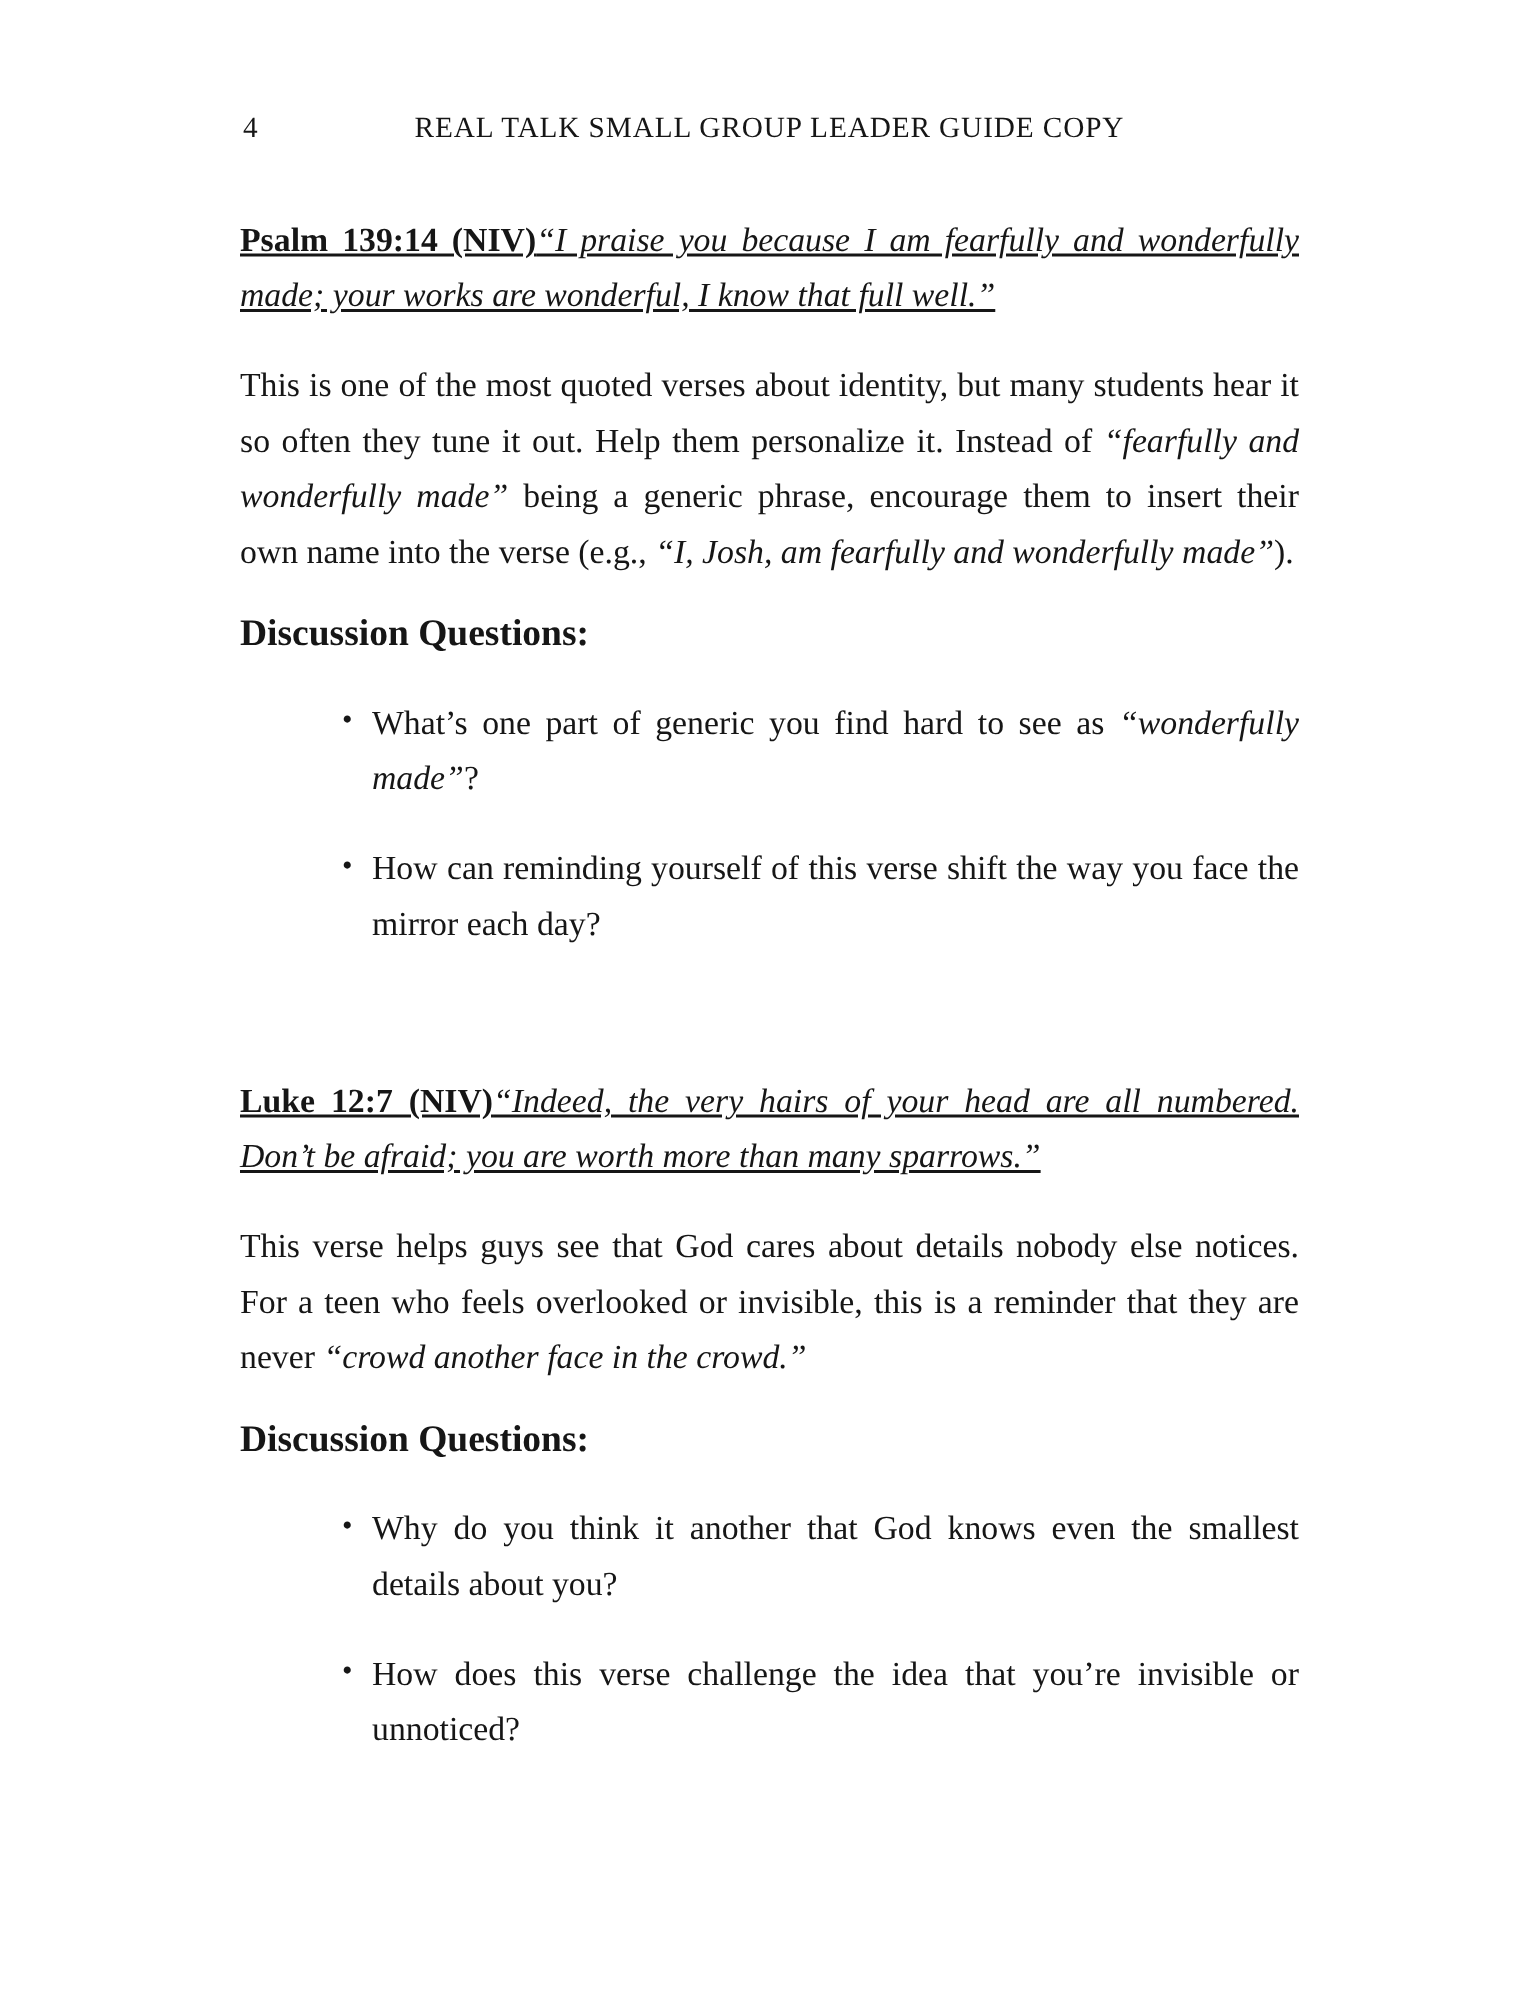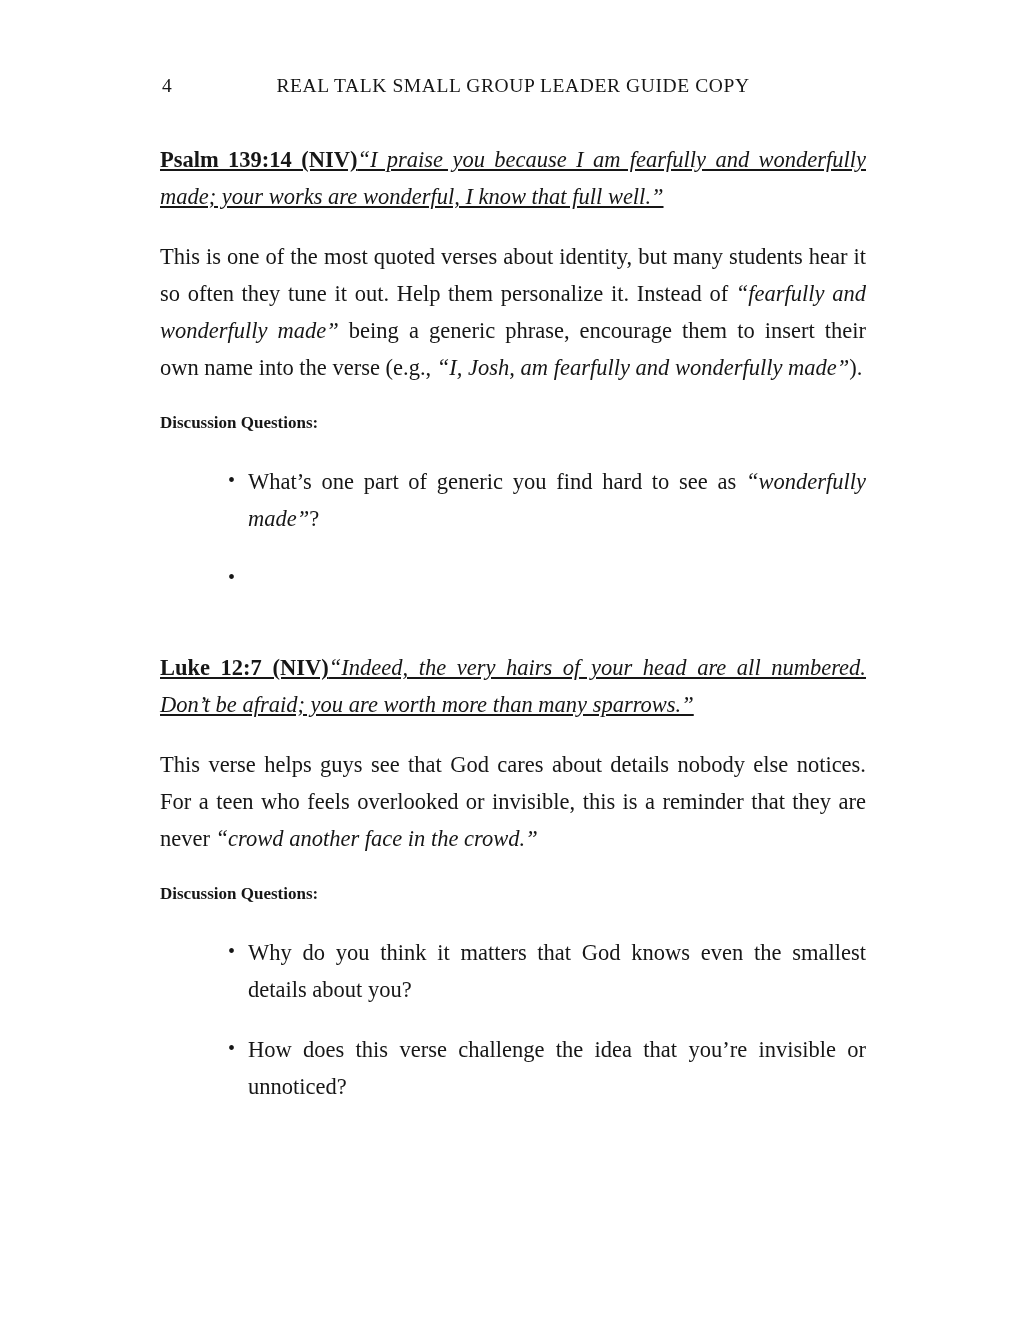"Discussion Questions:" .dq-heading { font-size: 17px -> 25px }
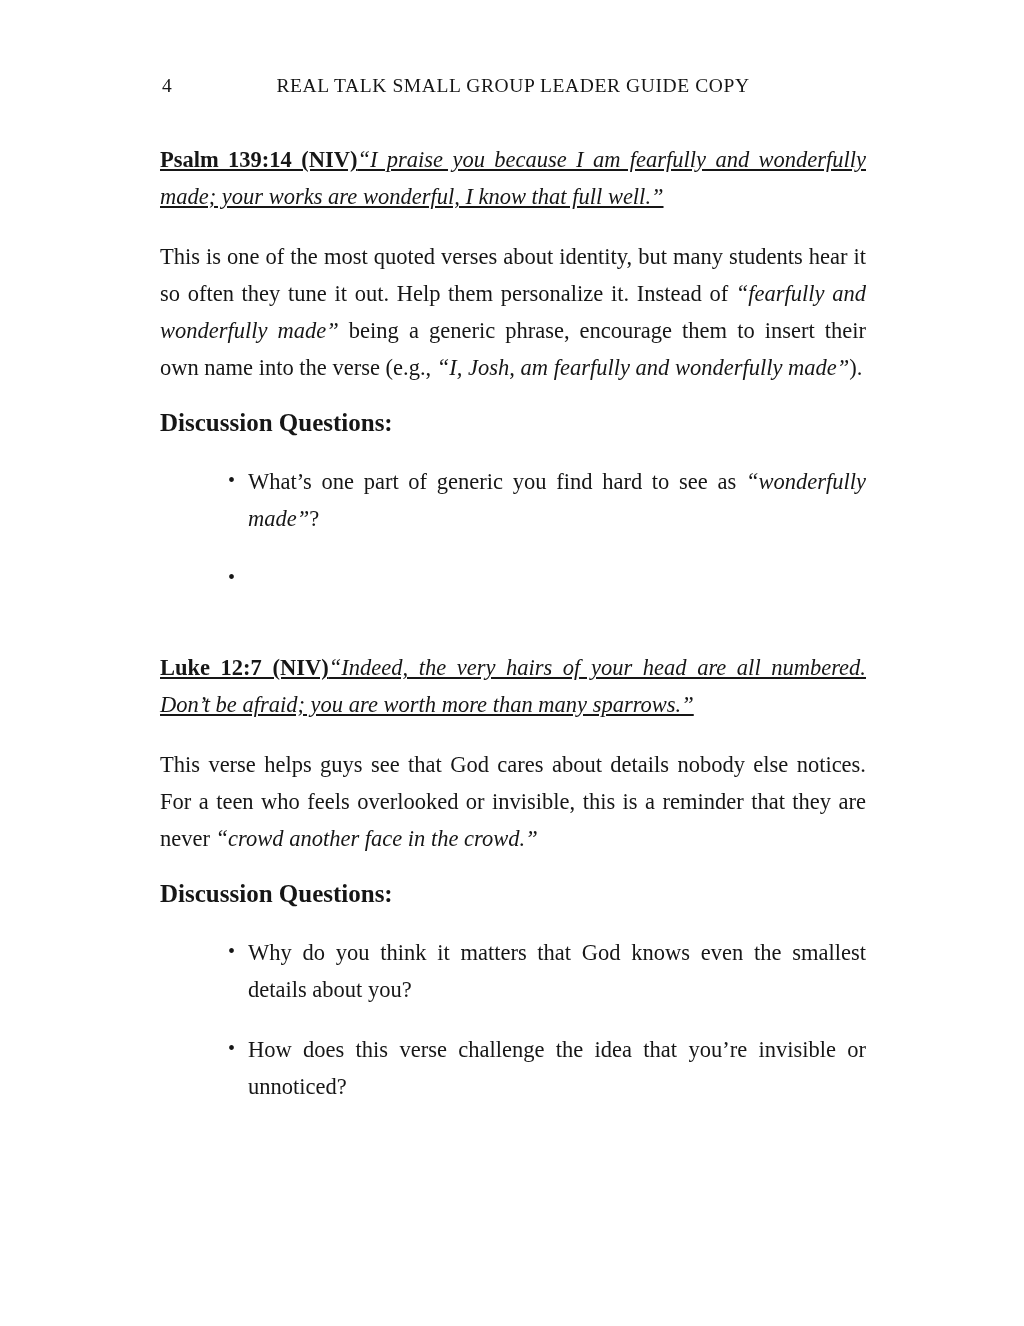"How can reminding yourself of" span { html: none -> <span>How can reminding yourself of this verse shift the way you face the mirror each day?</span> }
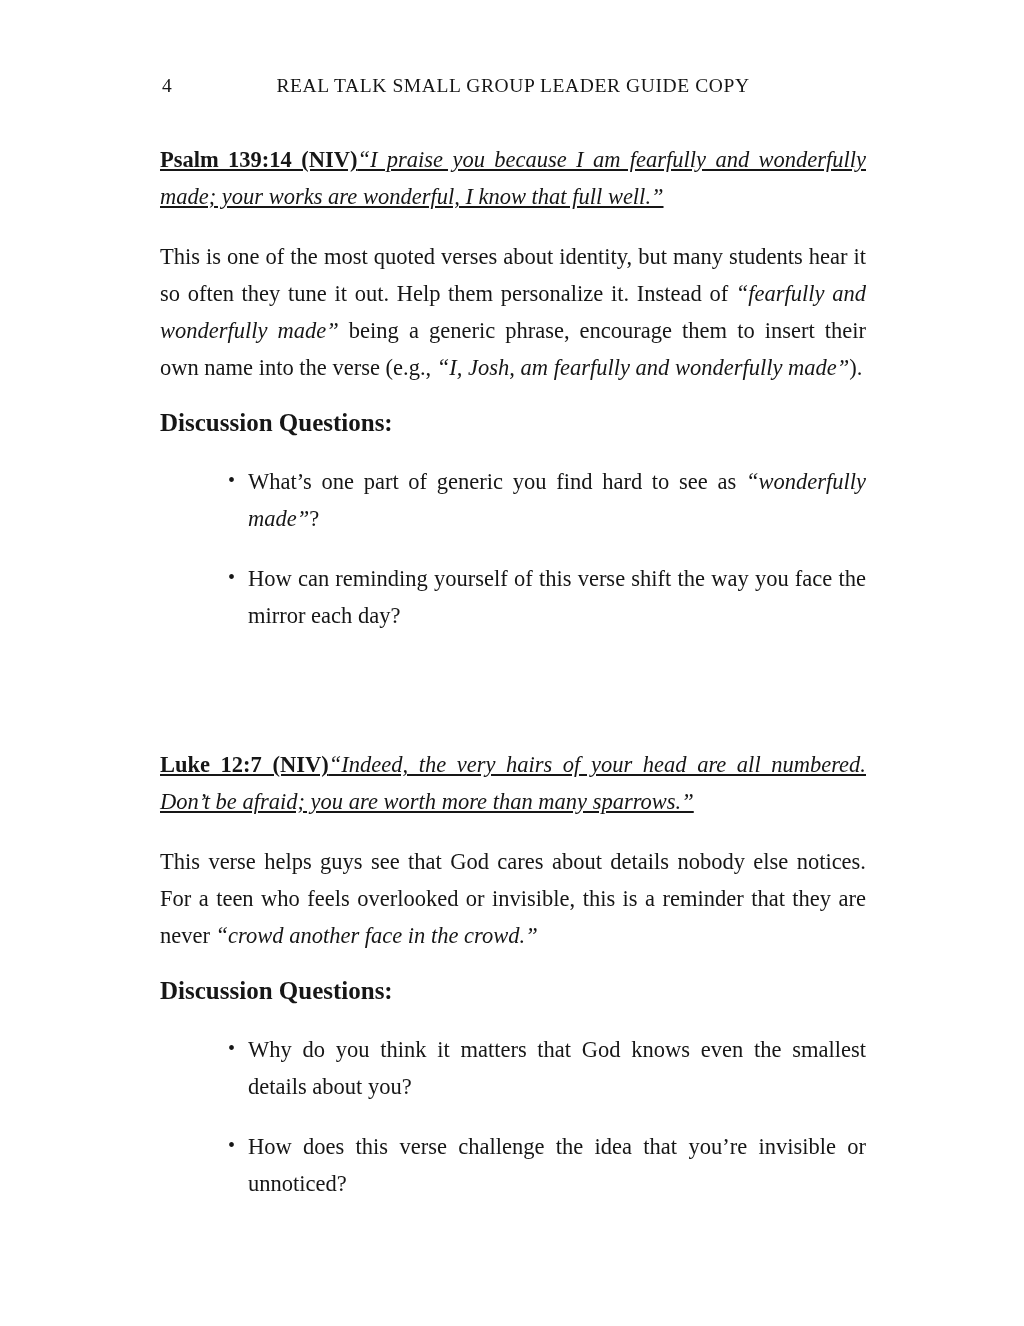"Luke 12:7 (NIV)“Indeed, the very" .section-second { margin-top: 112px -> 81px }
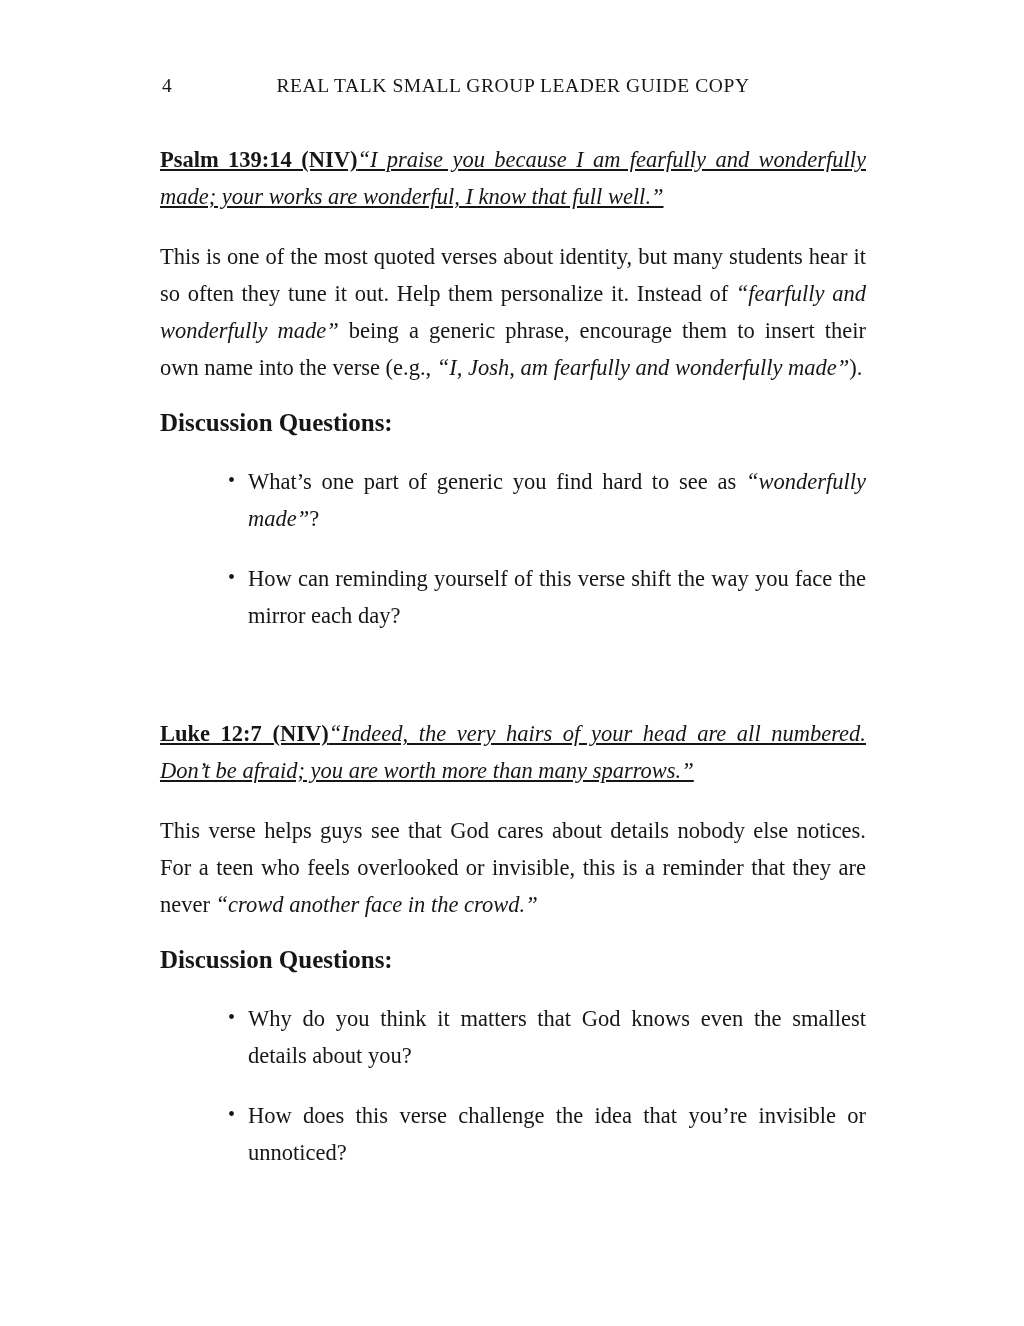"Why do you think it" span { text: matters -> another }
